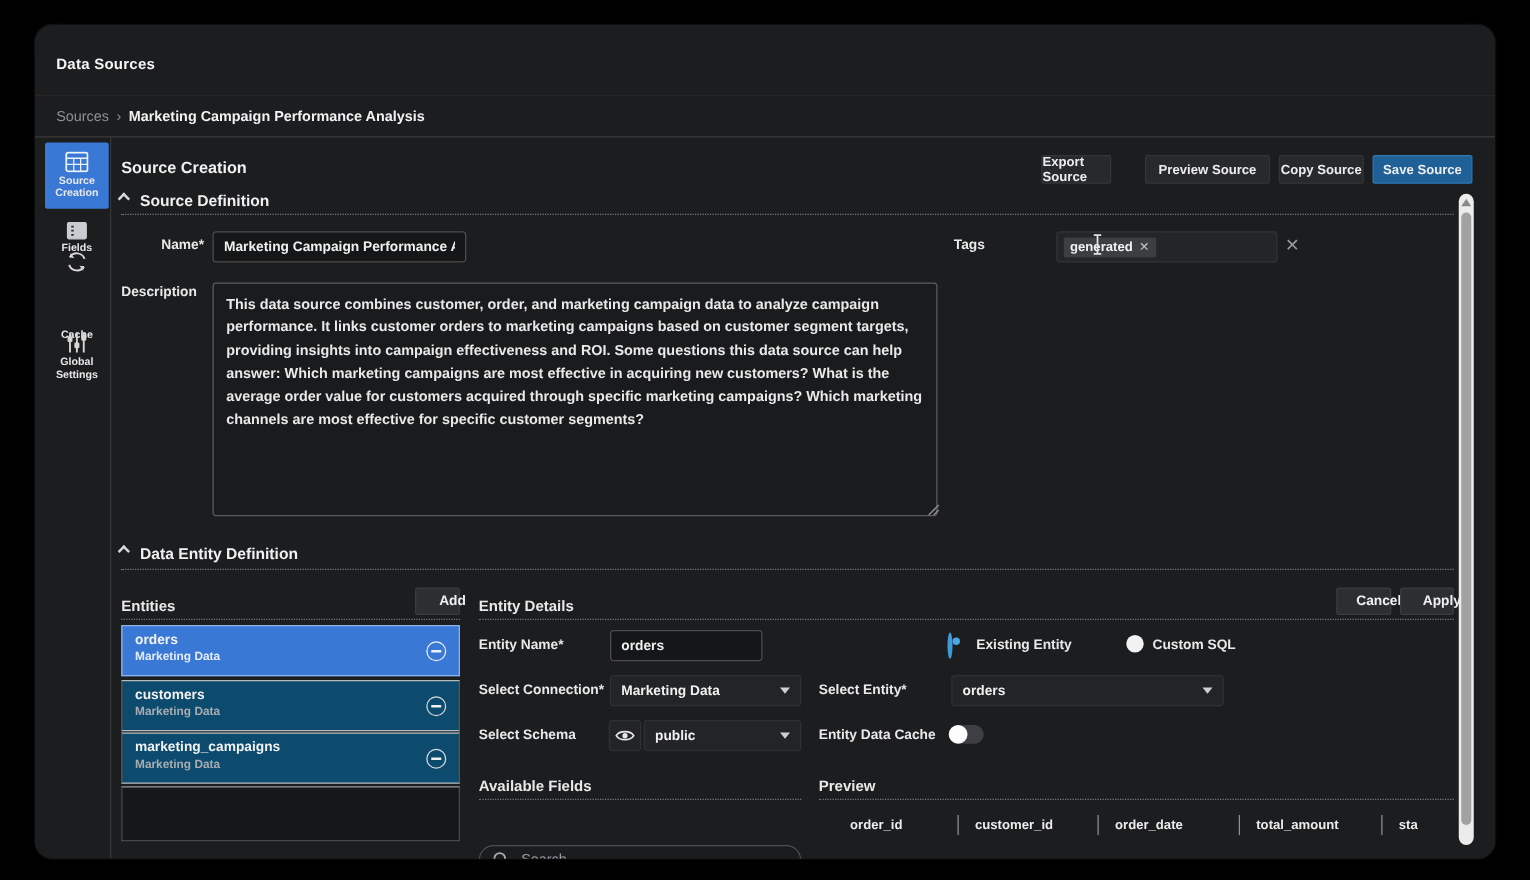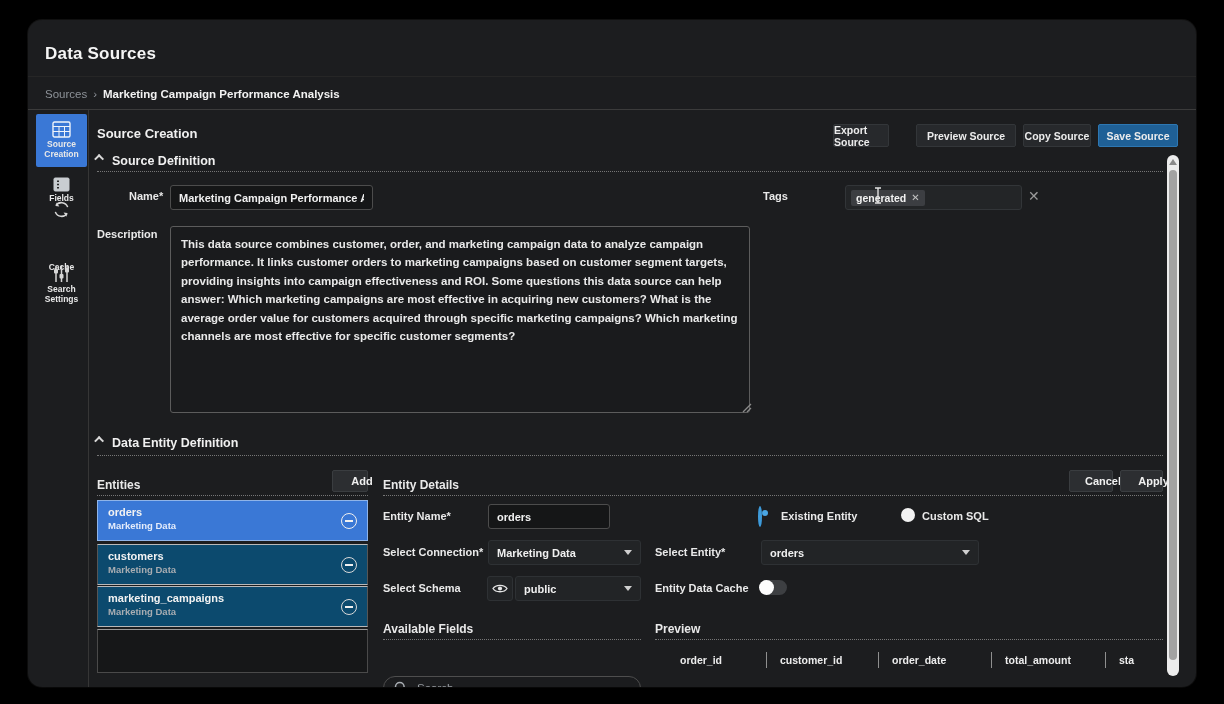"Data Sources" #page-title { font-size: 17px -> 12px }
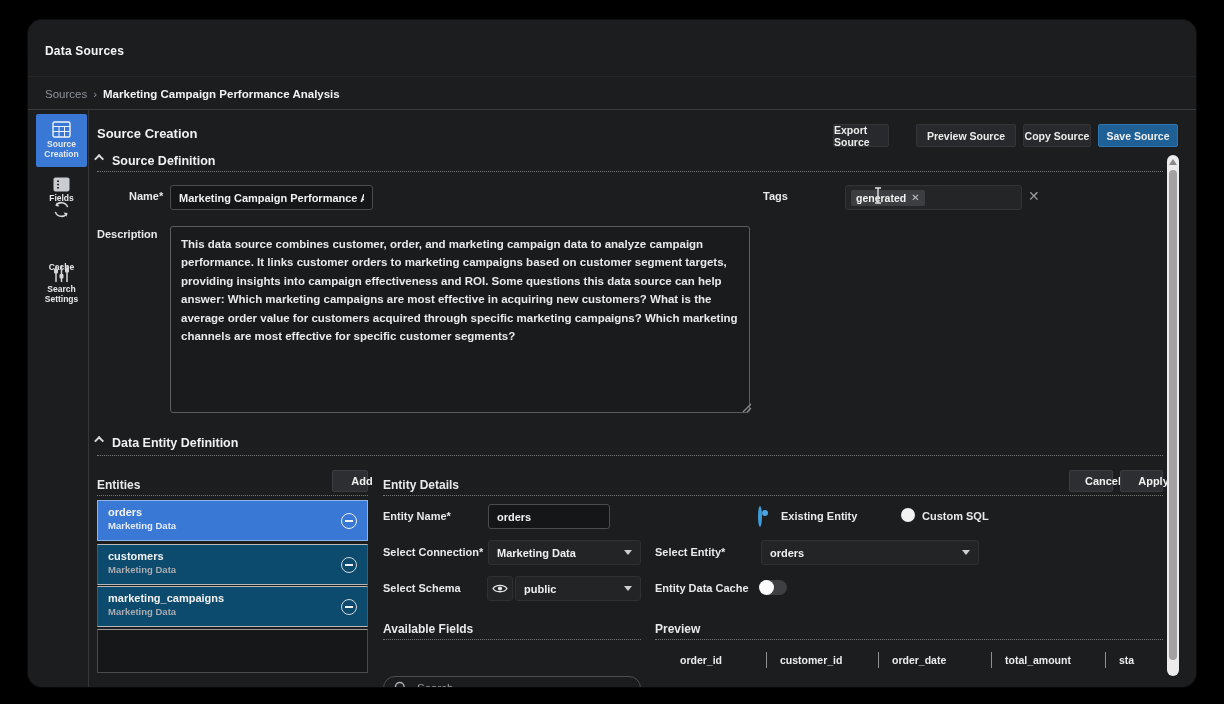"Search Settings" span.cap { text: Search -> Global }
